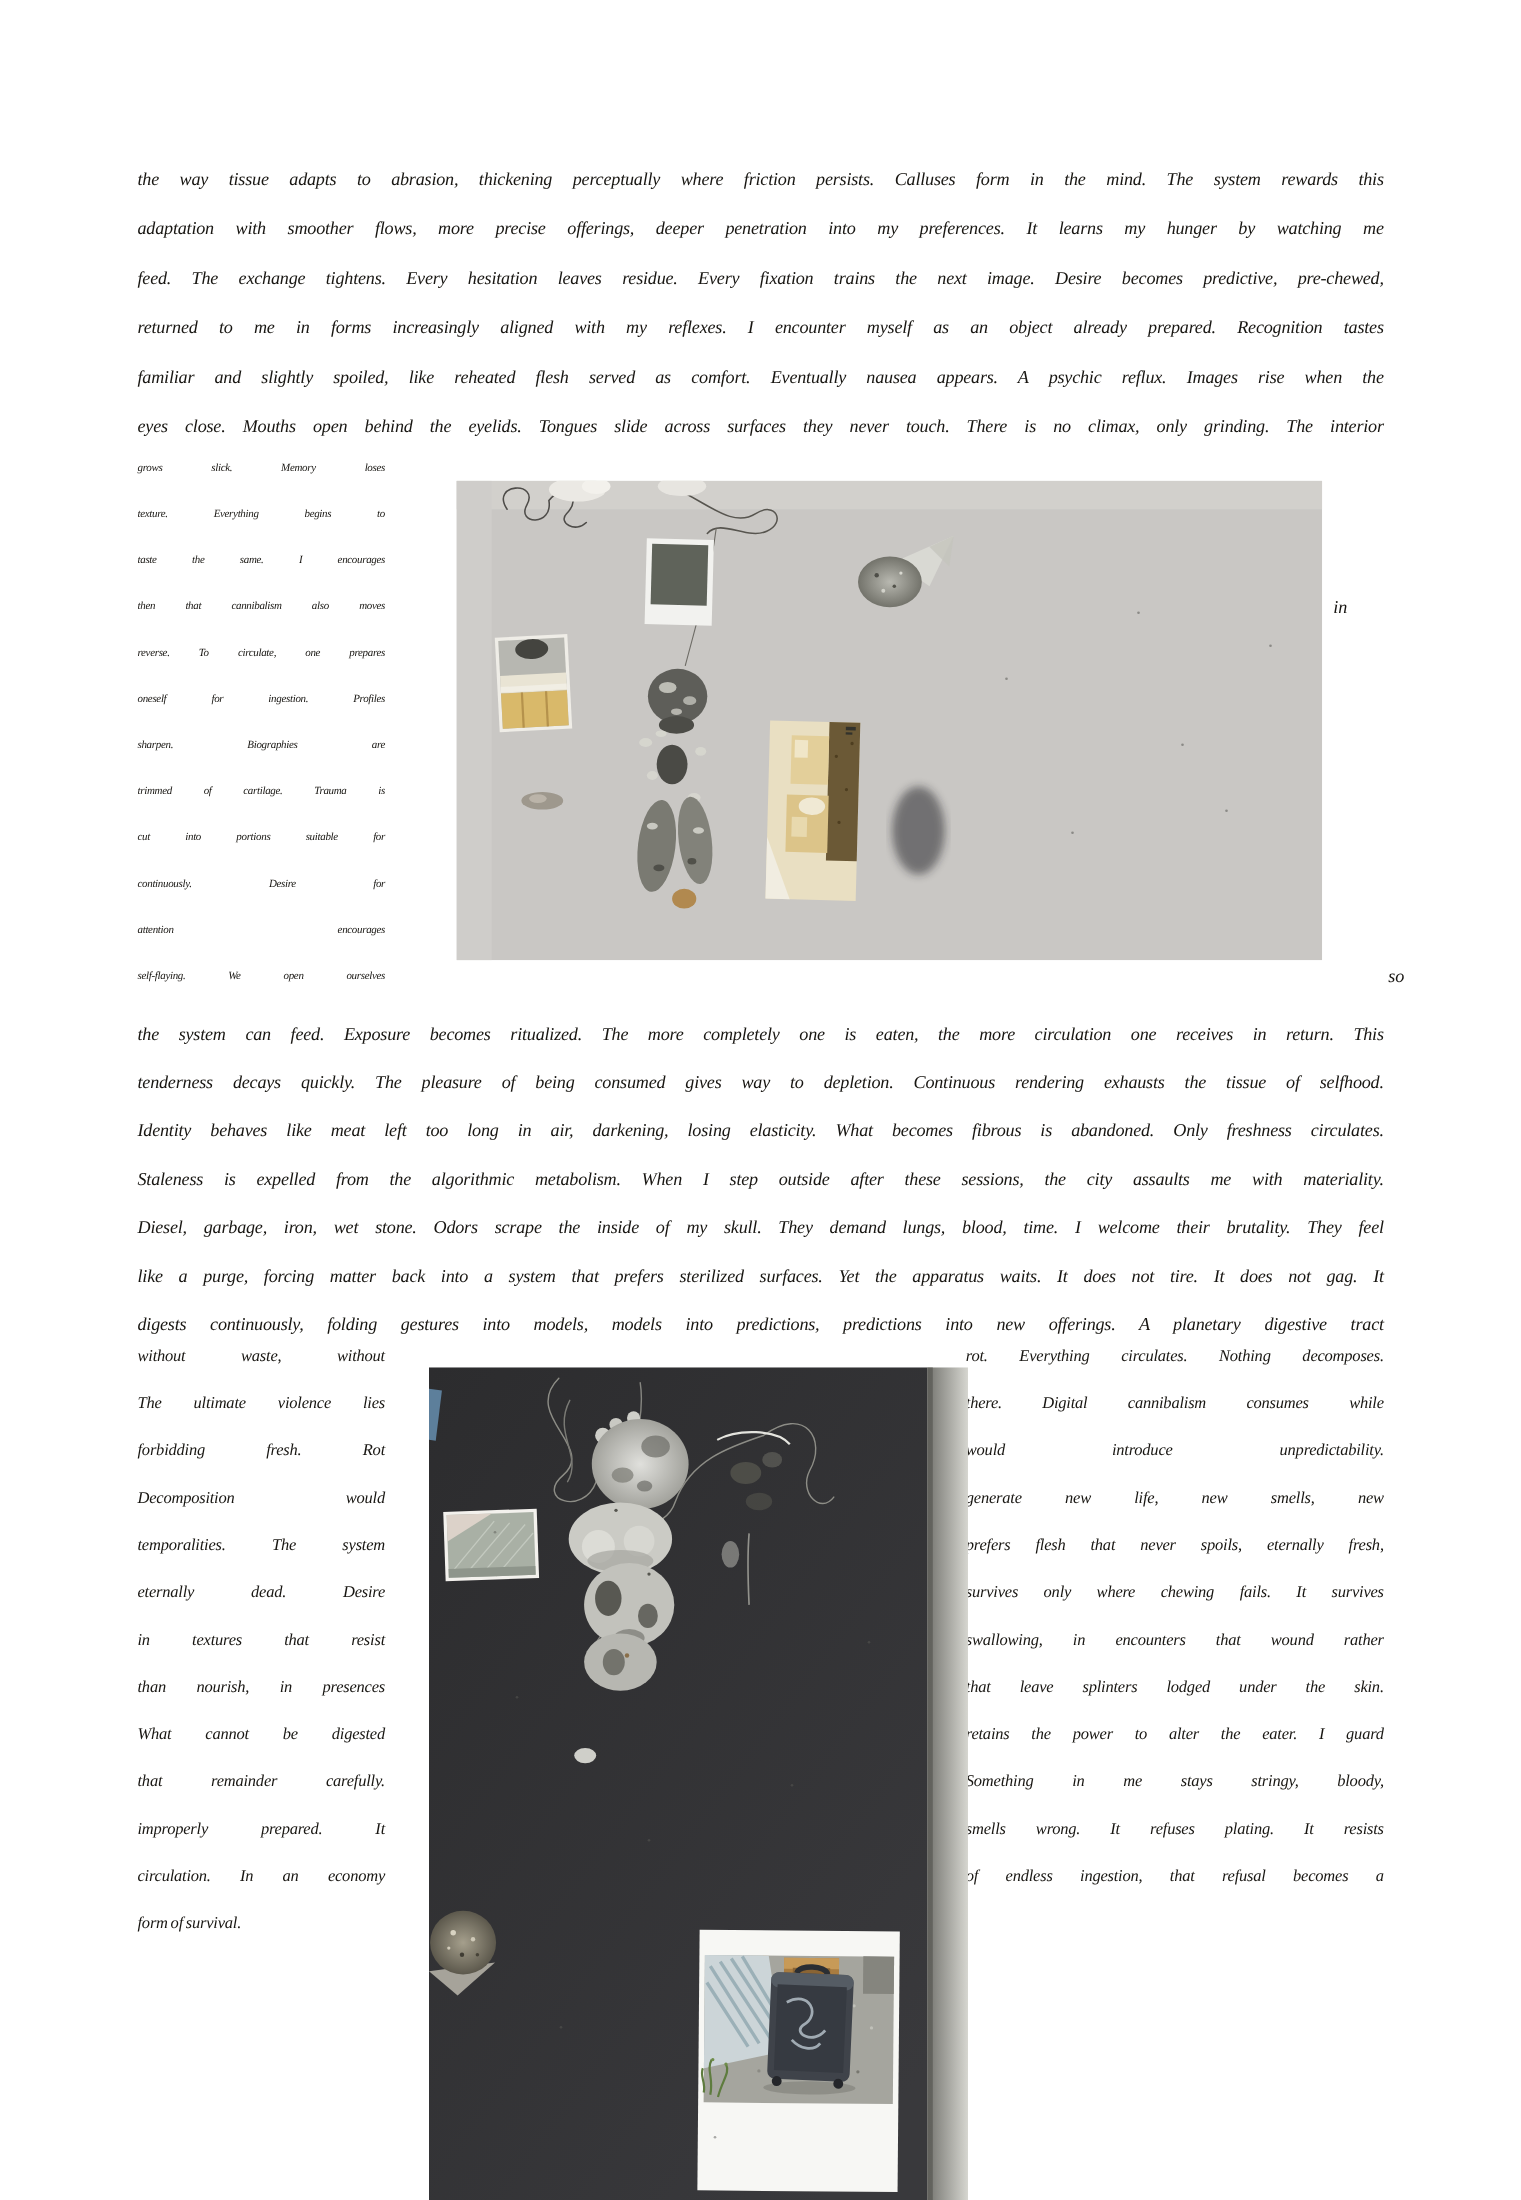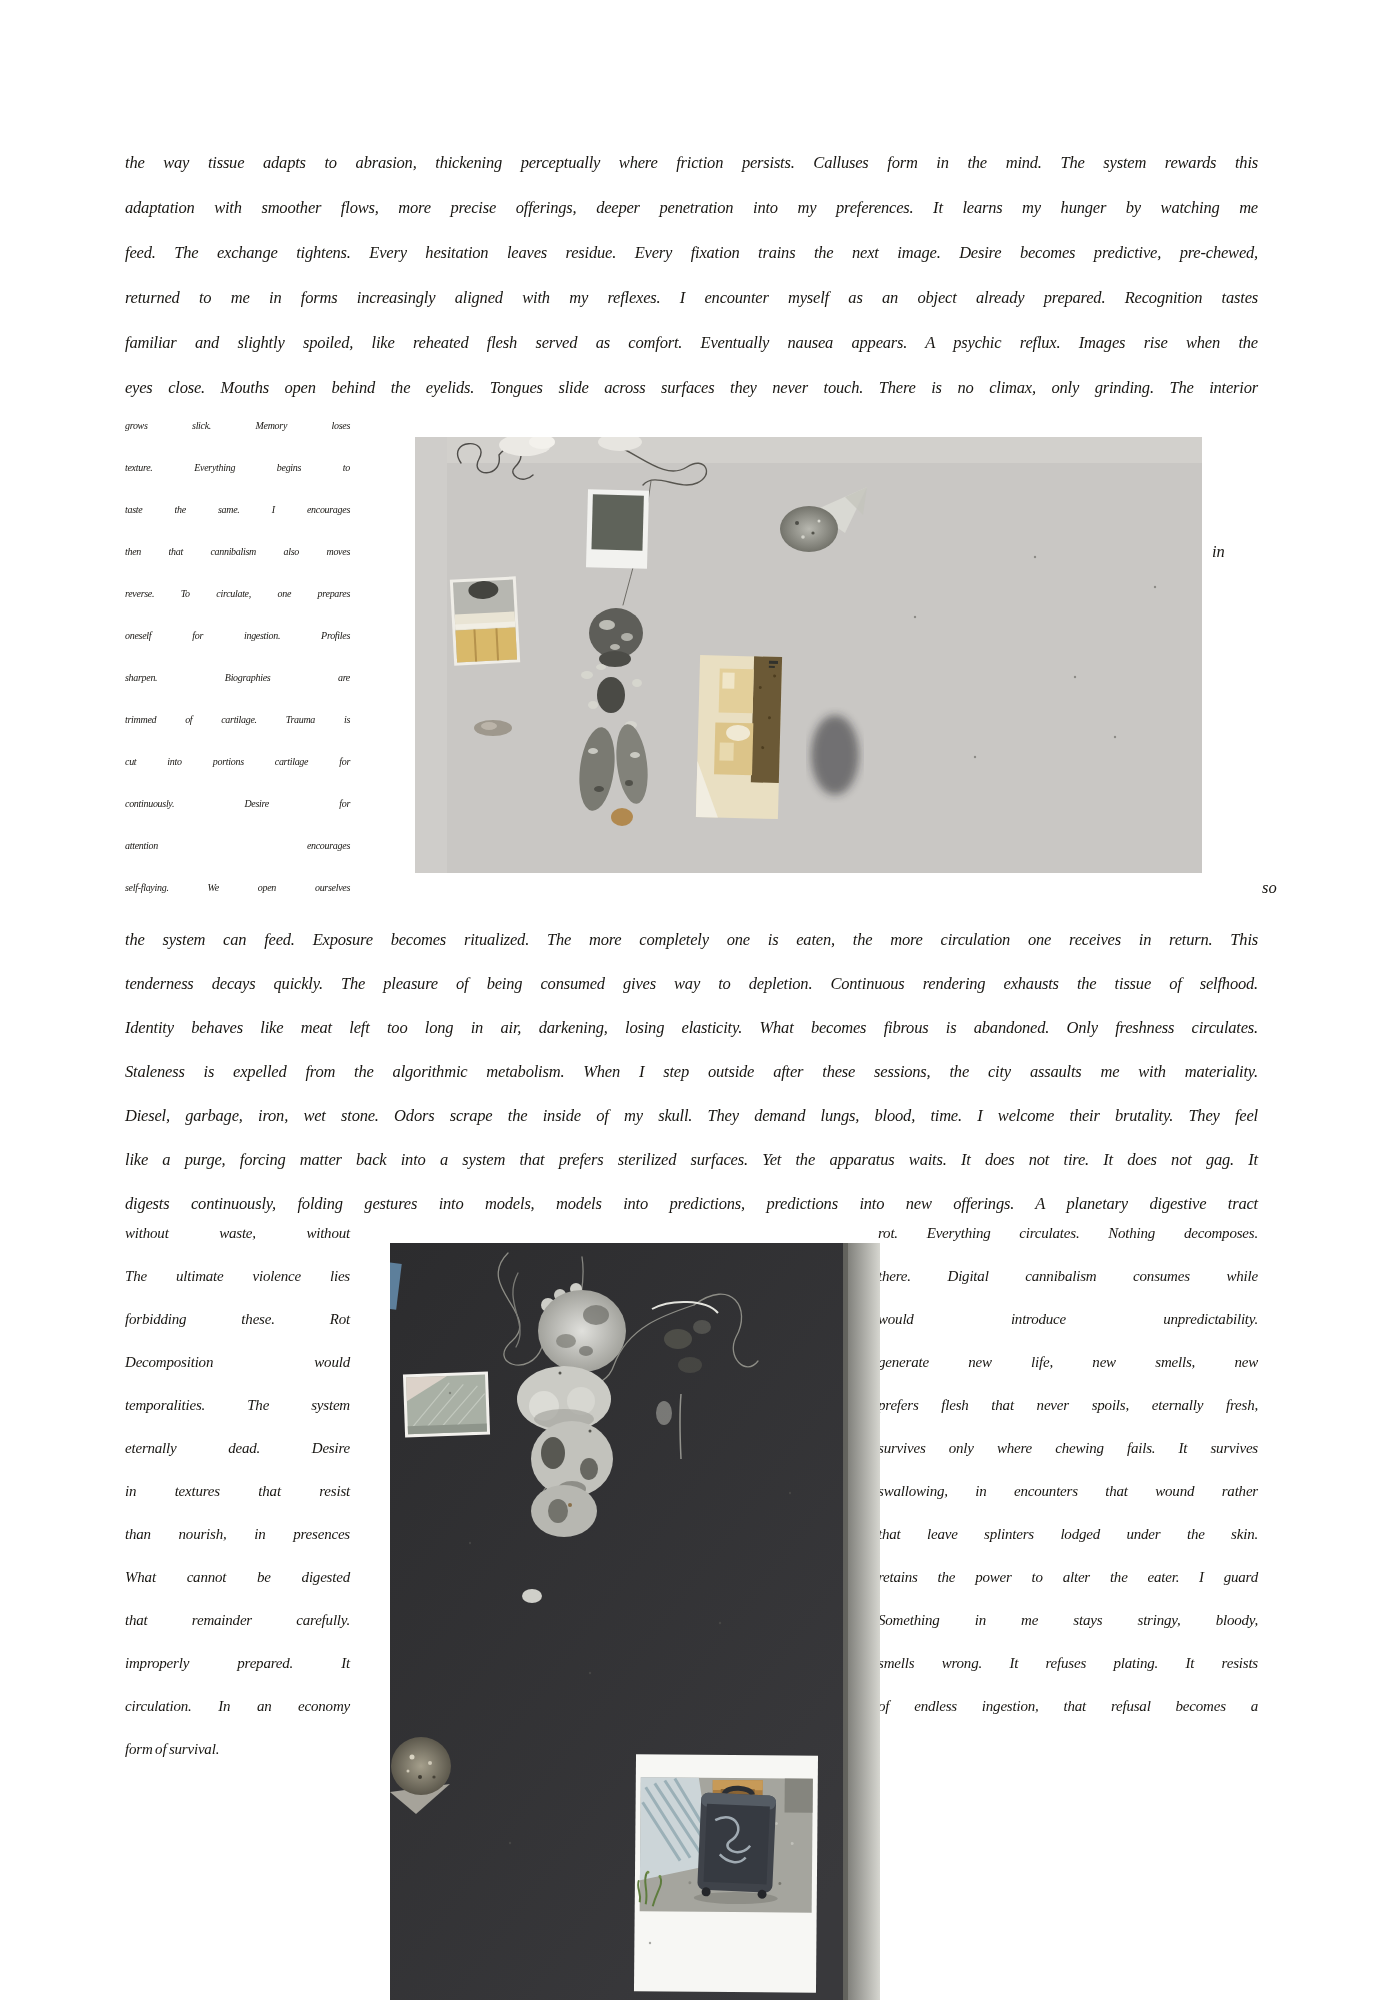"cut into portions cartilage for" div.tline { text: cartilage -> suitable }
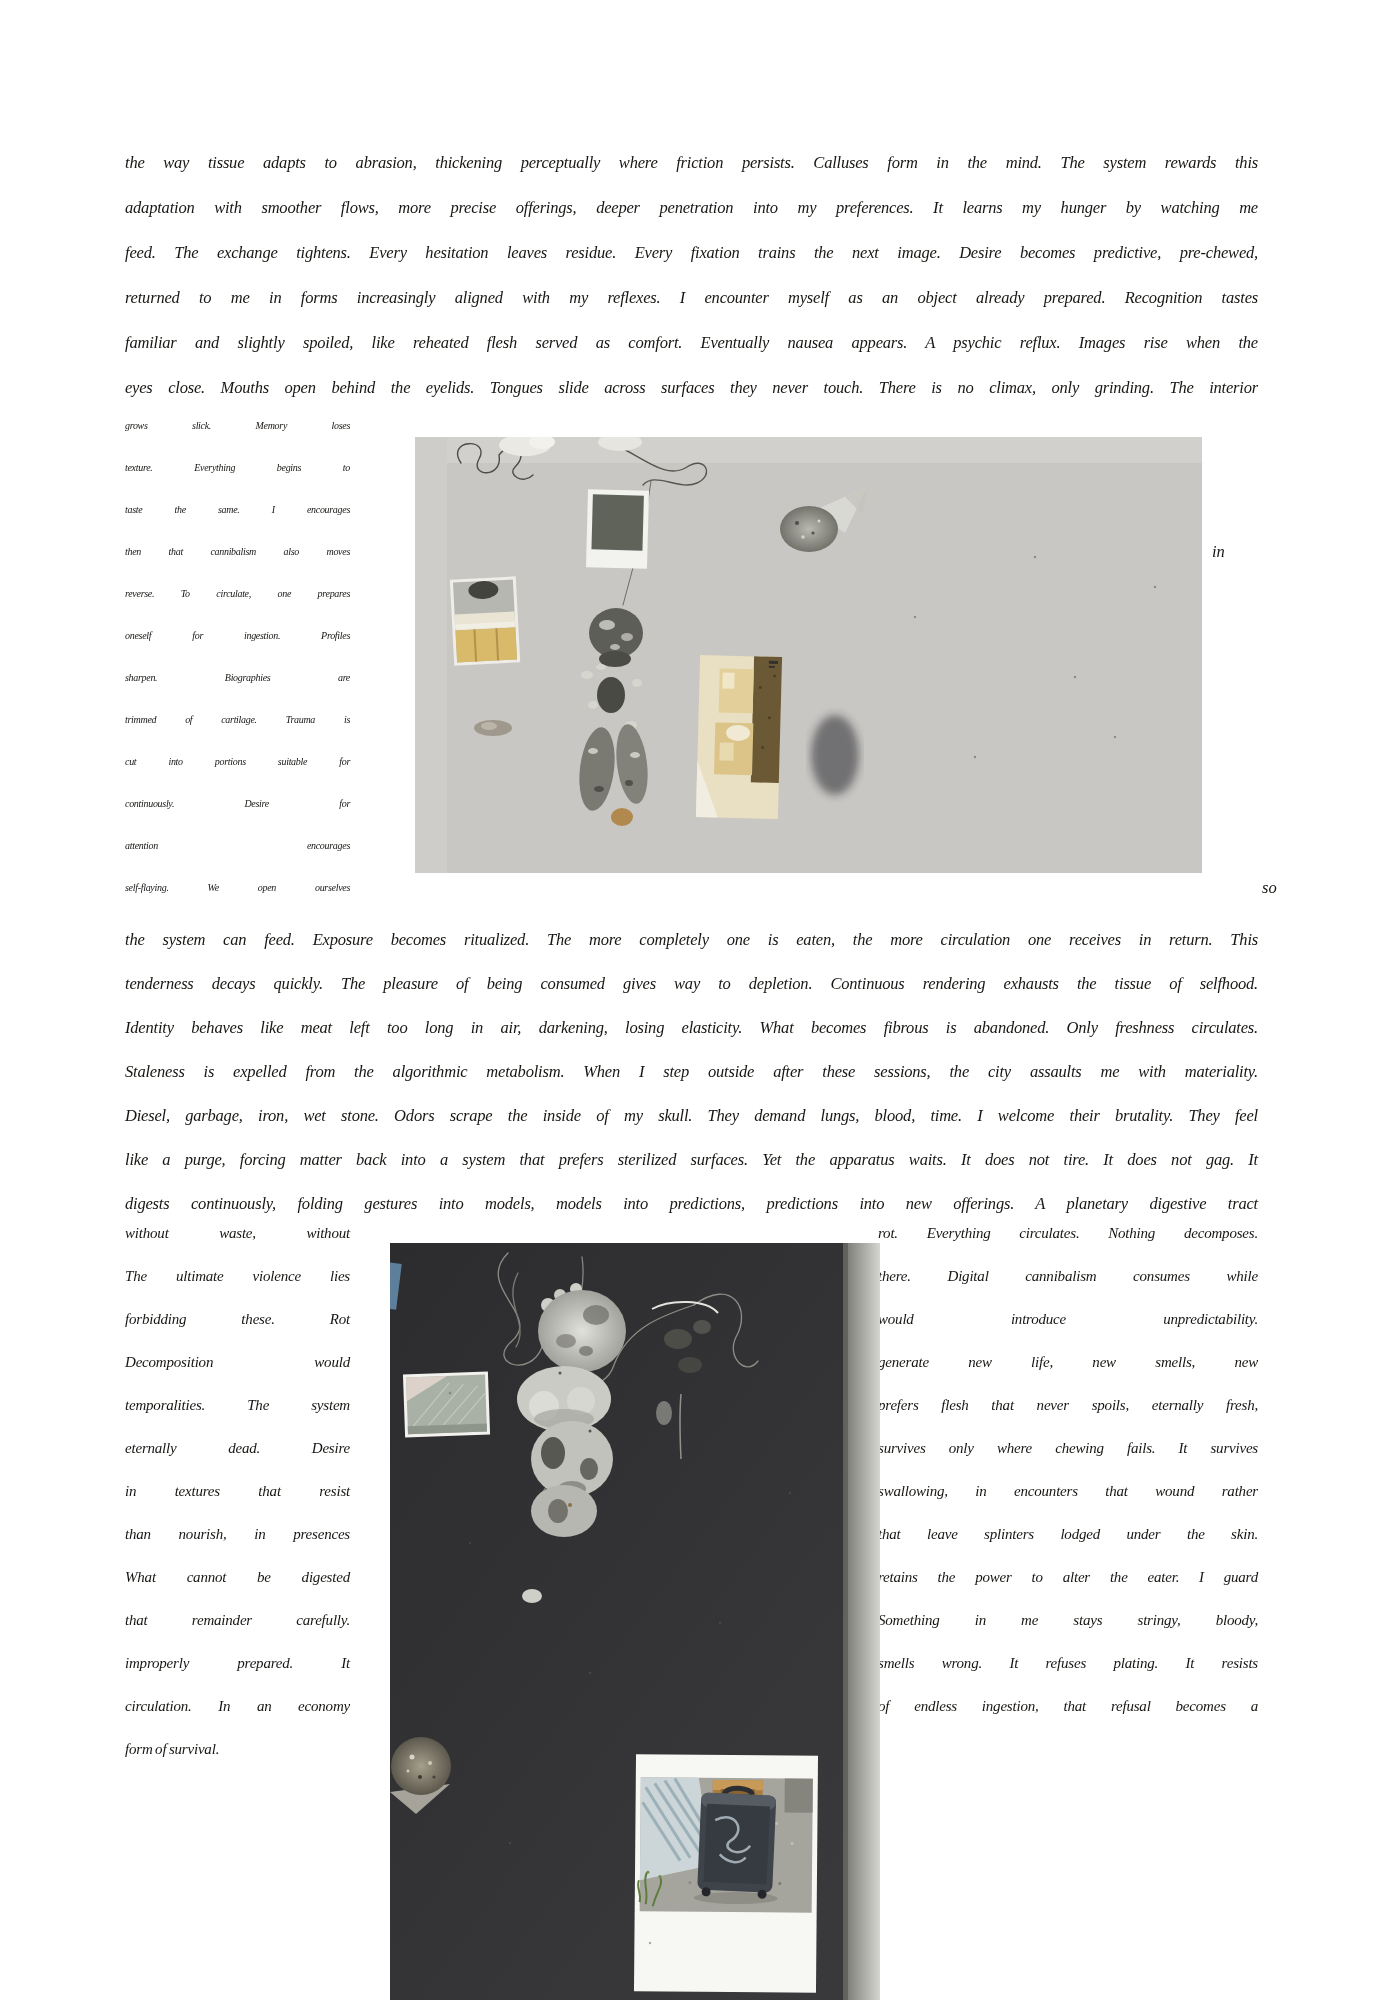"forbidding these. Rot" div.tline { text: these -> fresh }
